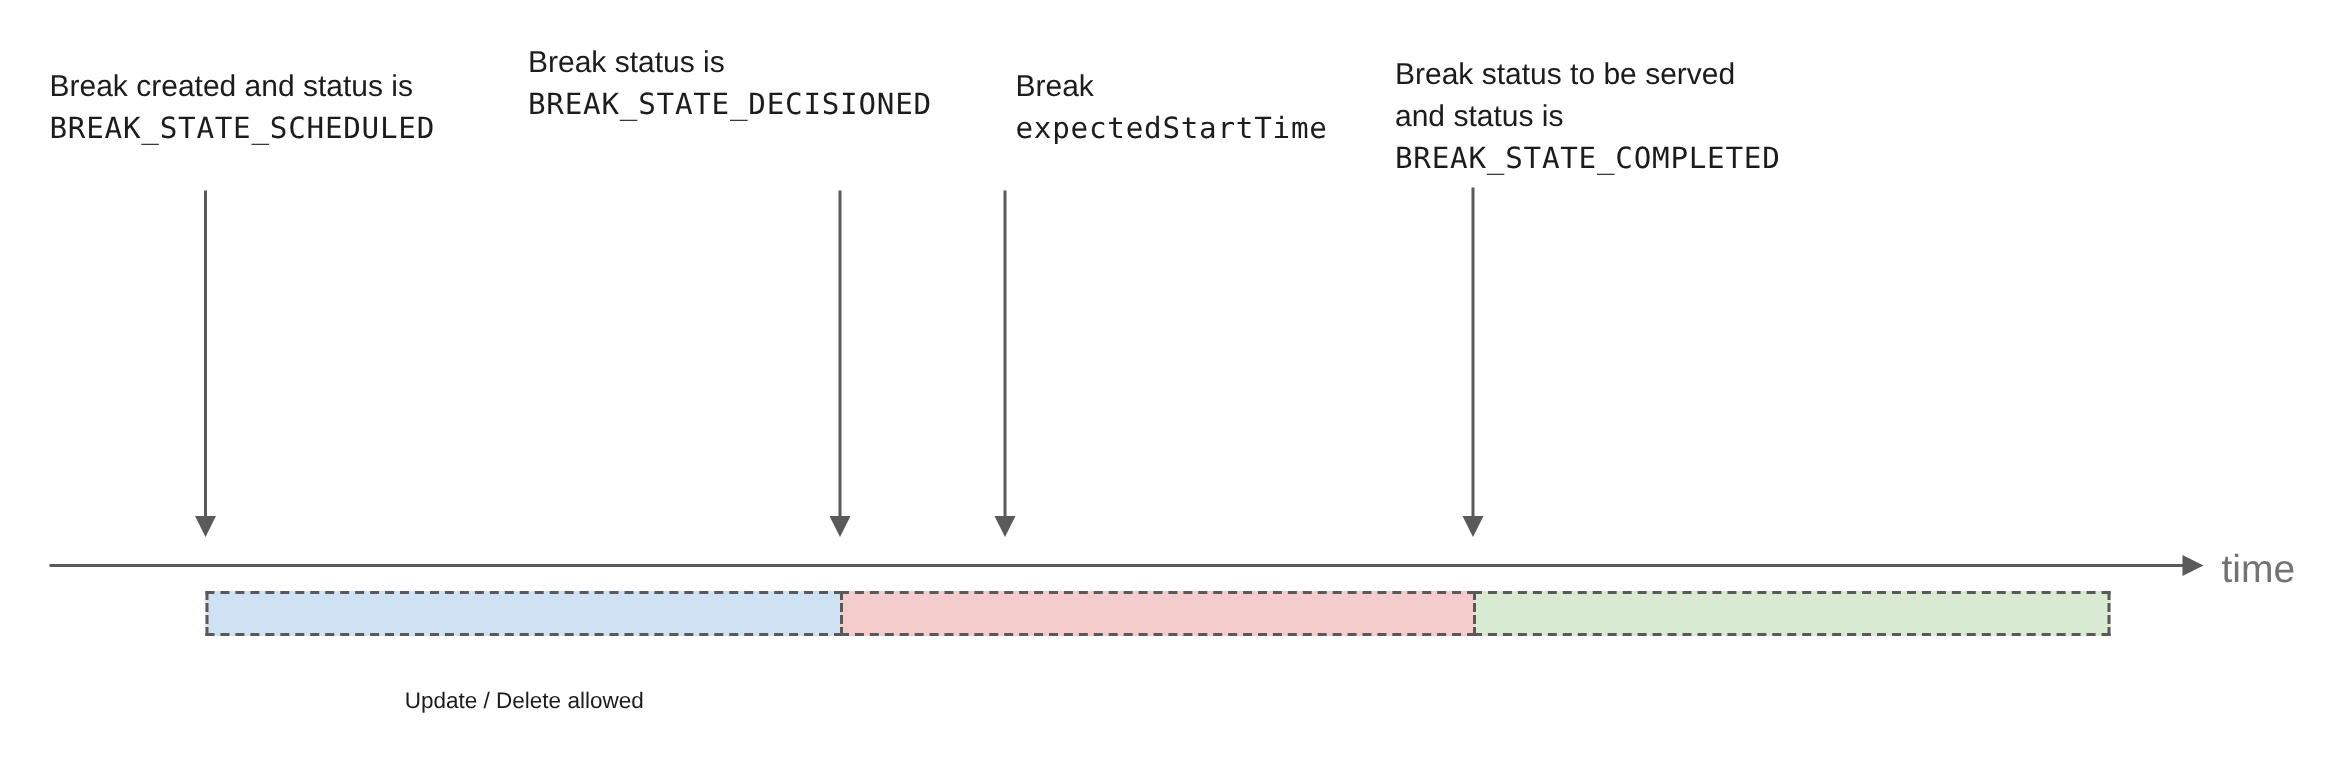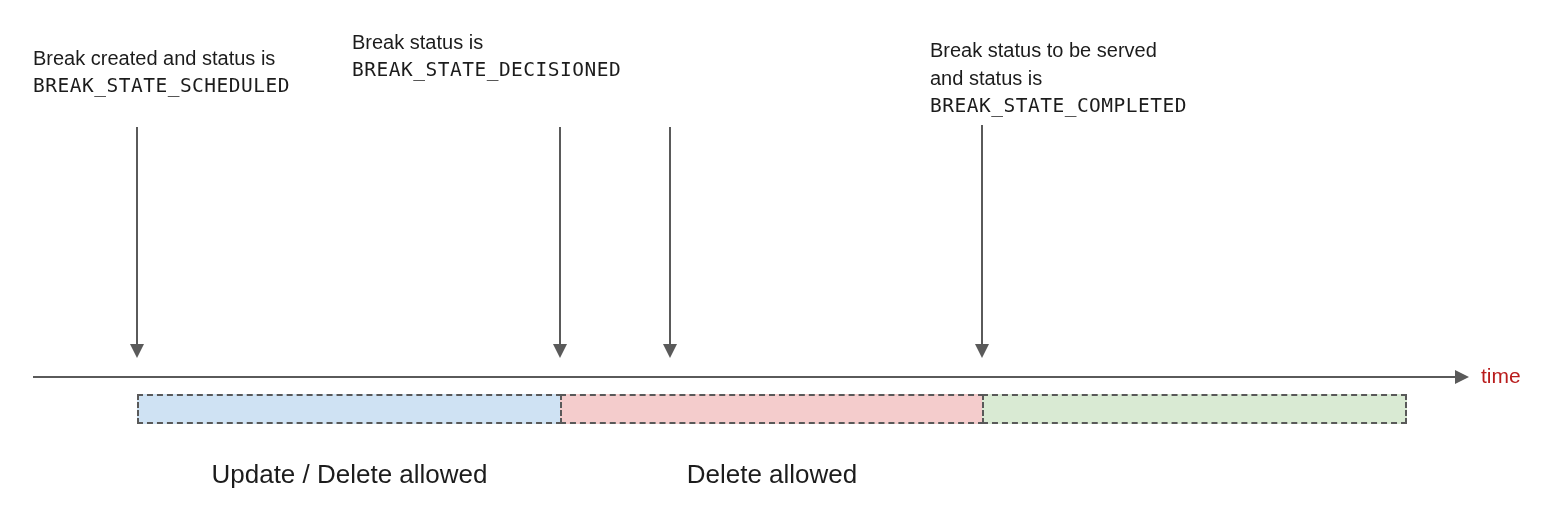"Break" div.annotation { html: none -> <div> <div>Break</div> <div>expectedStartTime</div> </div> }
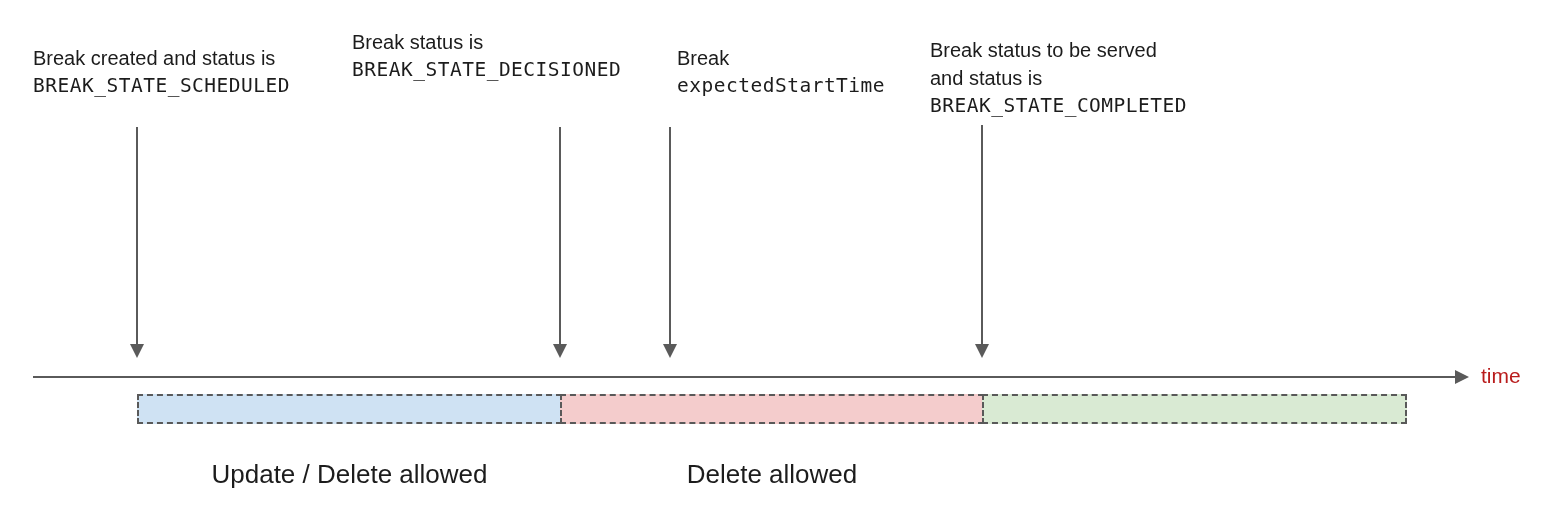"time" .axis-label { color: #b91c1c -> #737373; font-size: 21px -> 26px }
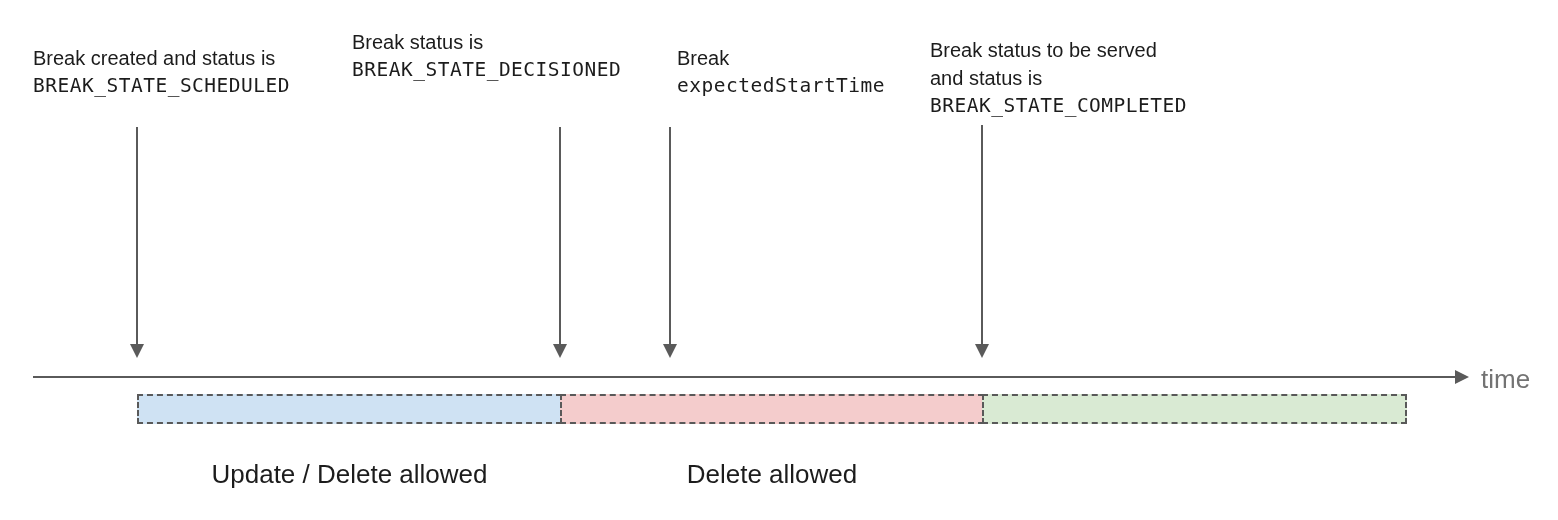"Update / Delete allowed" .seg-label { font-size: 26px -> 15px }
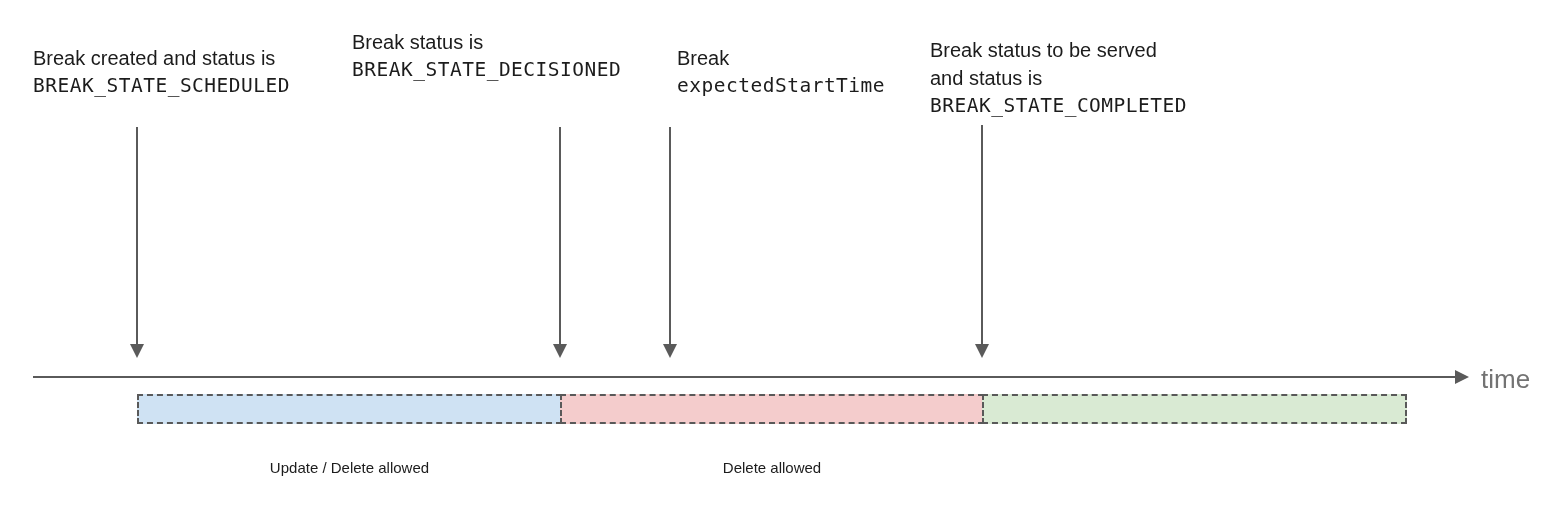"Delete allowed" div.seg-label { html: <div>Delete allowed</div> -> none }
